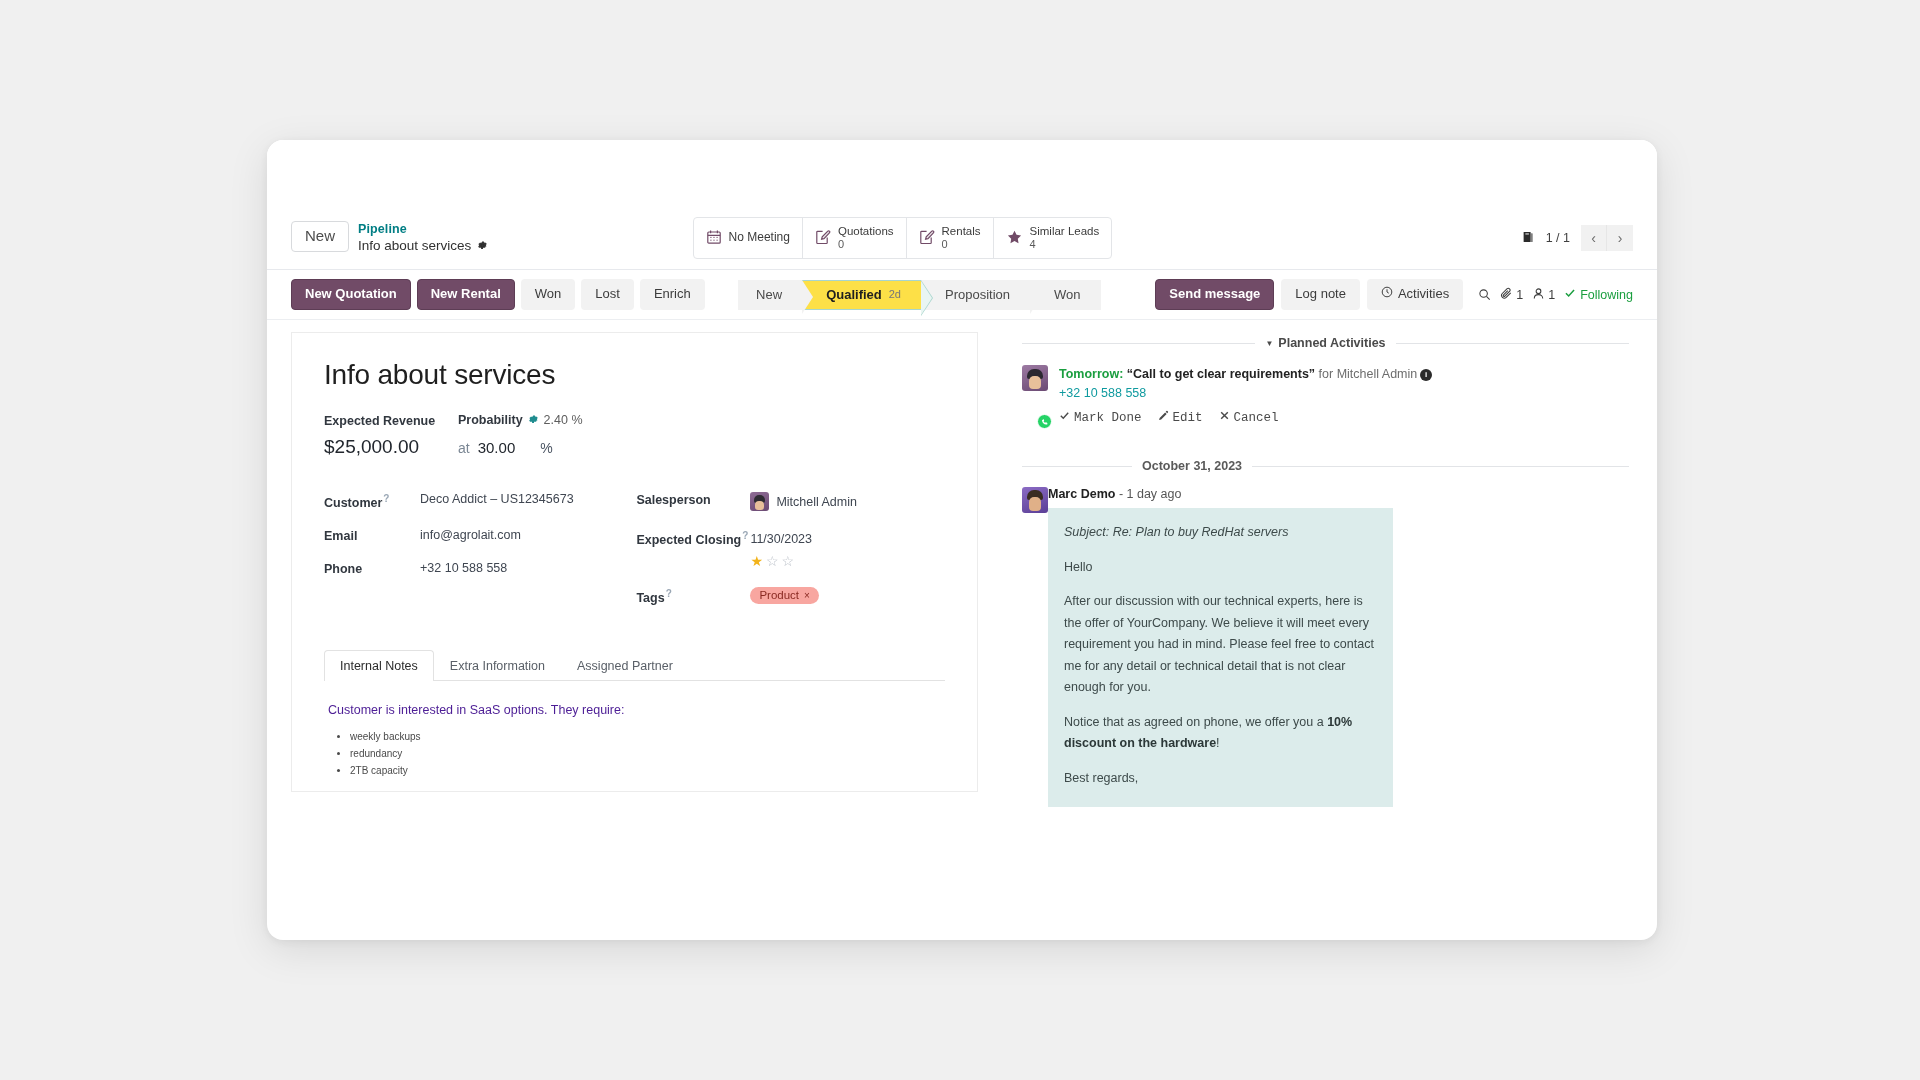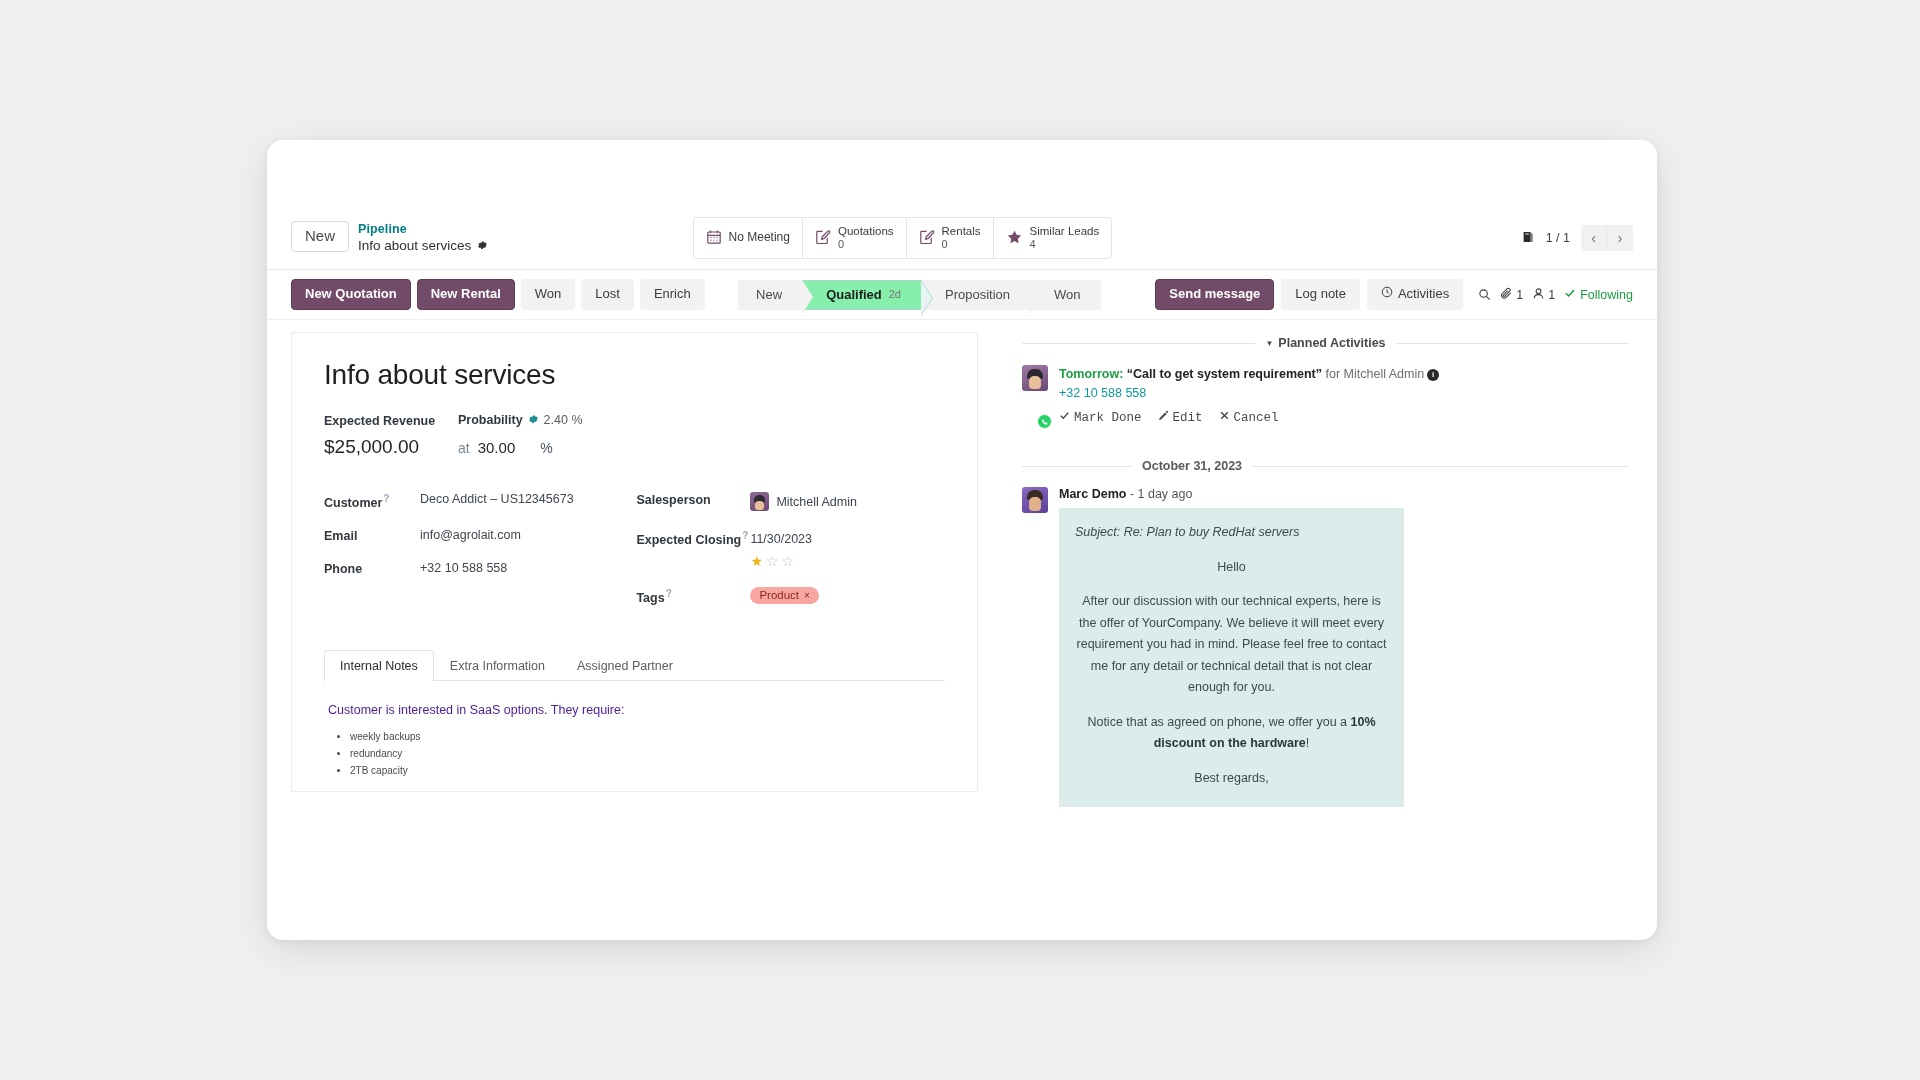"Qualified" .stage.active { background: #86efac -> #fde047 }
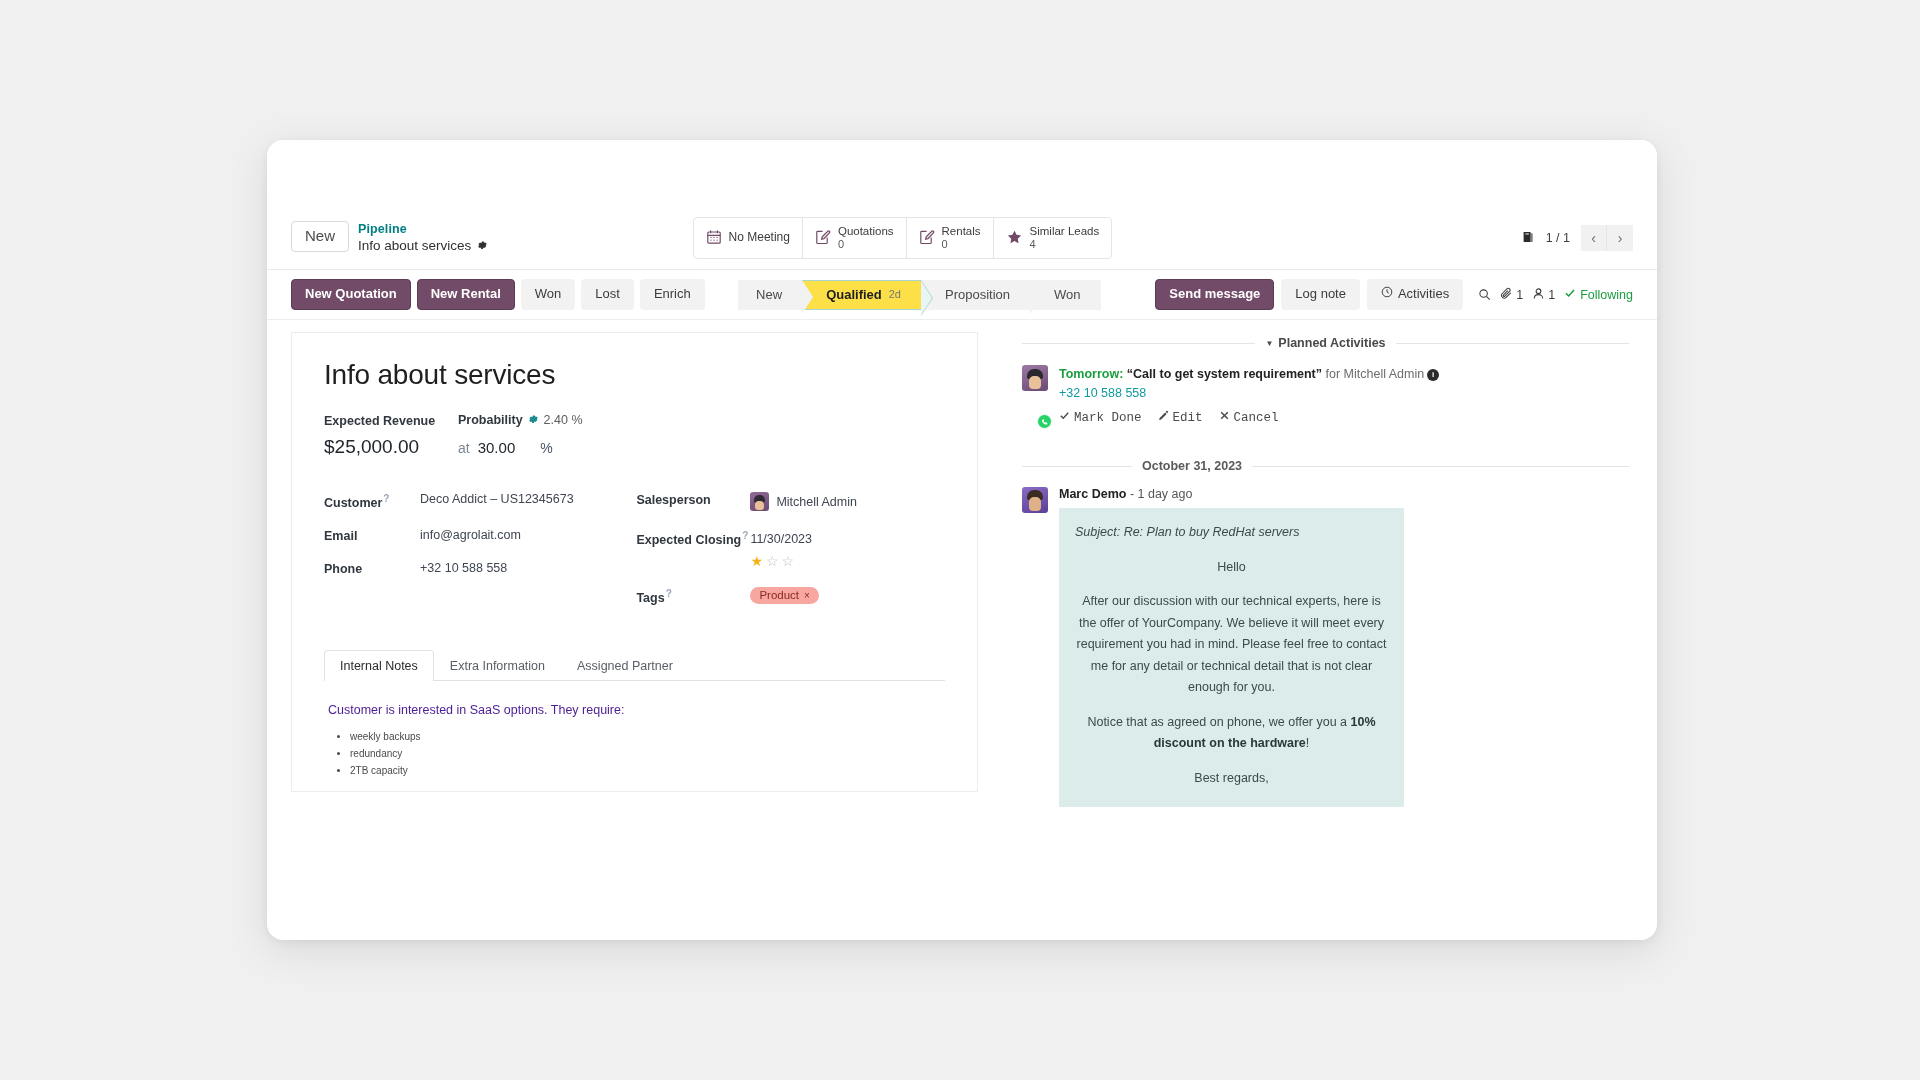"“Call to get system requirement”" span.act-sum { text: system requirement -> clear requirements }
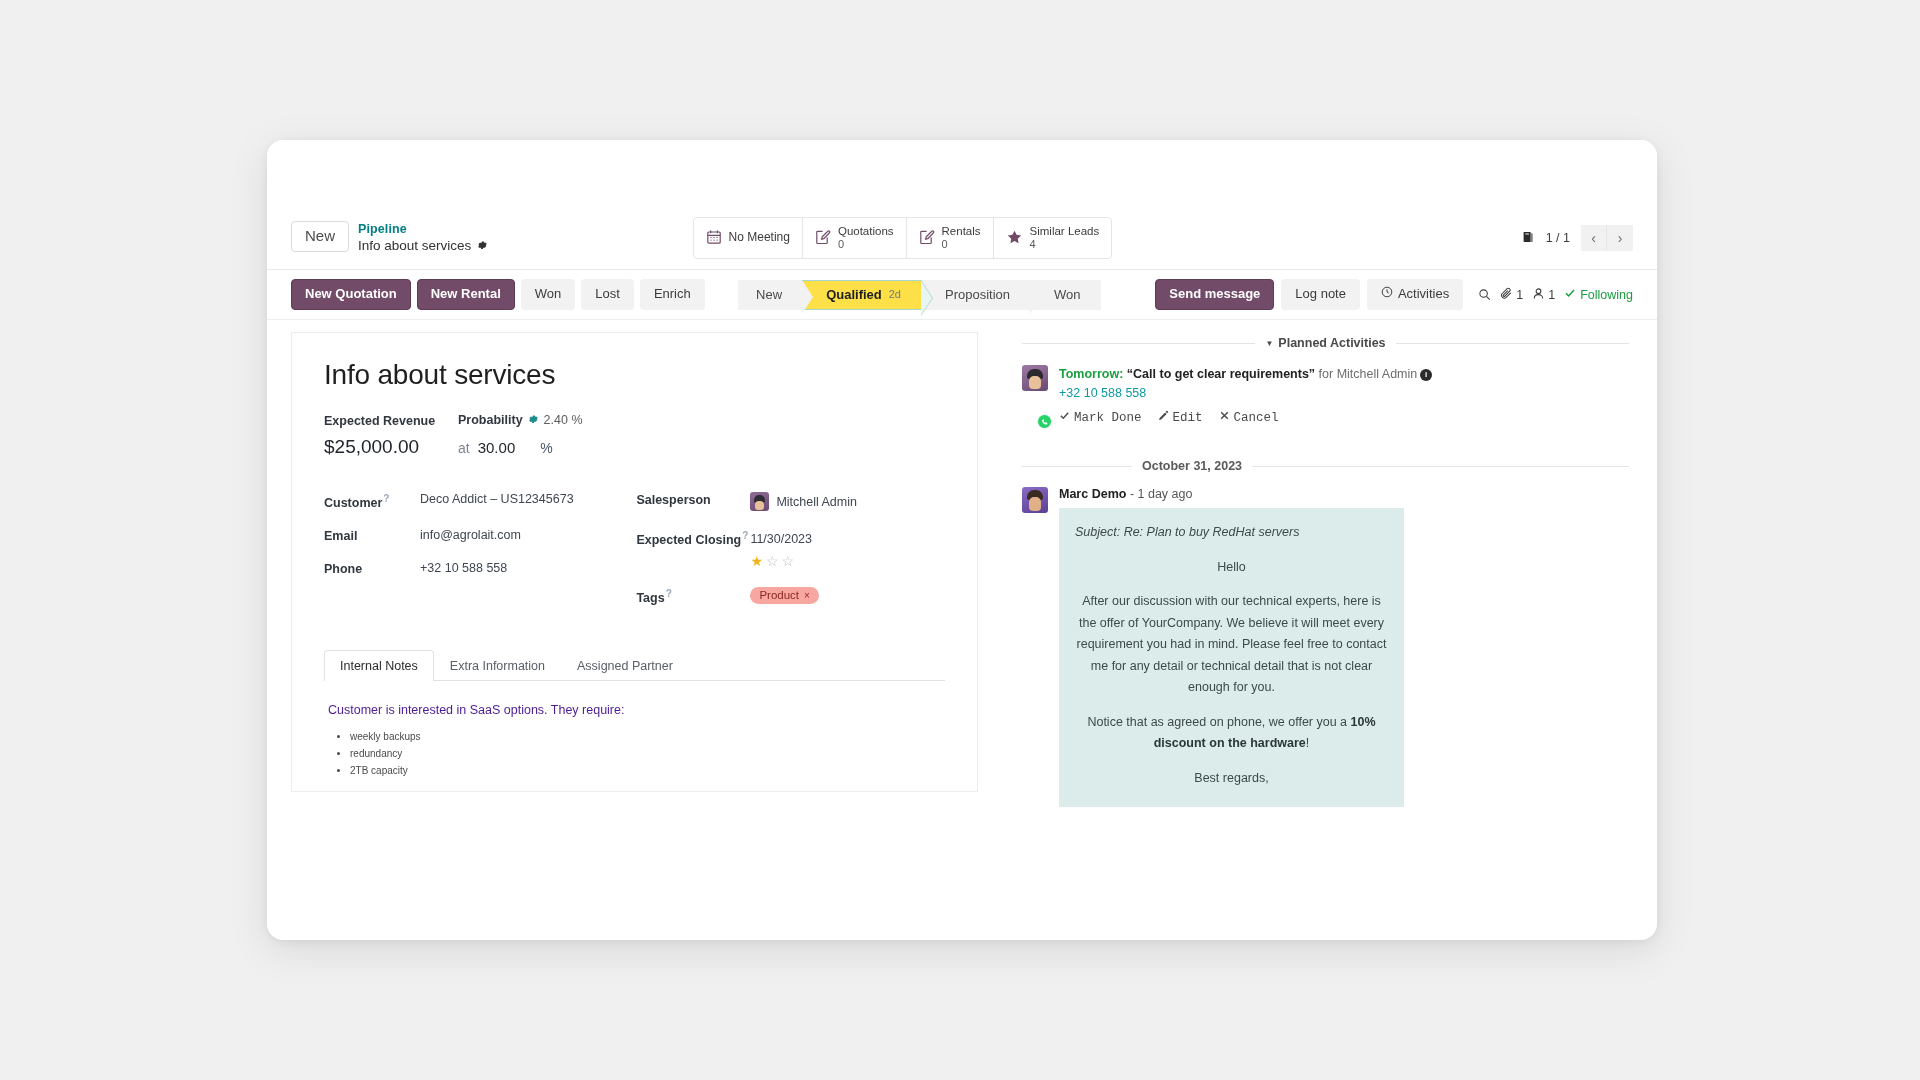"Marc Demo - 1 day" .msg { gap: 11px -> none }
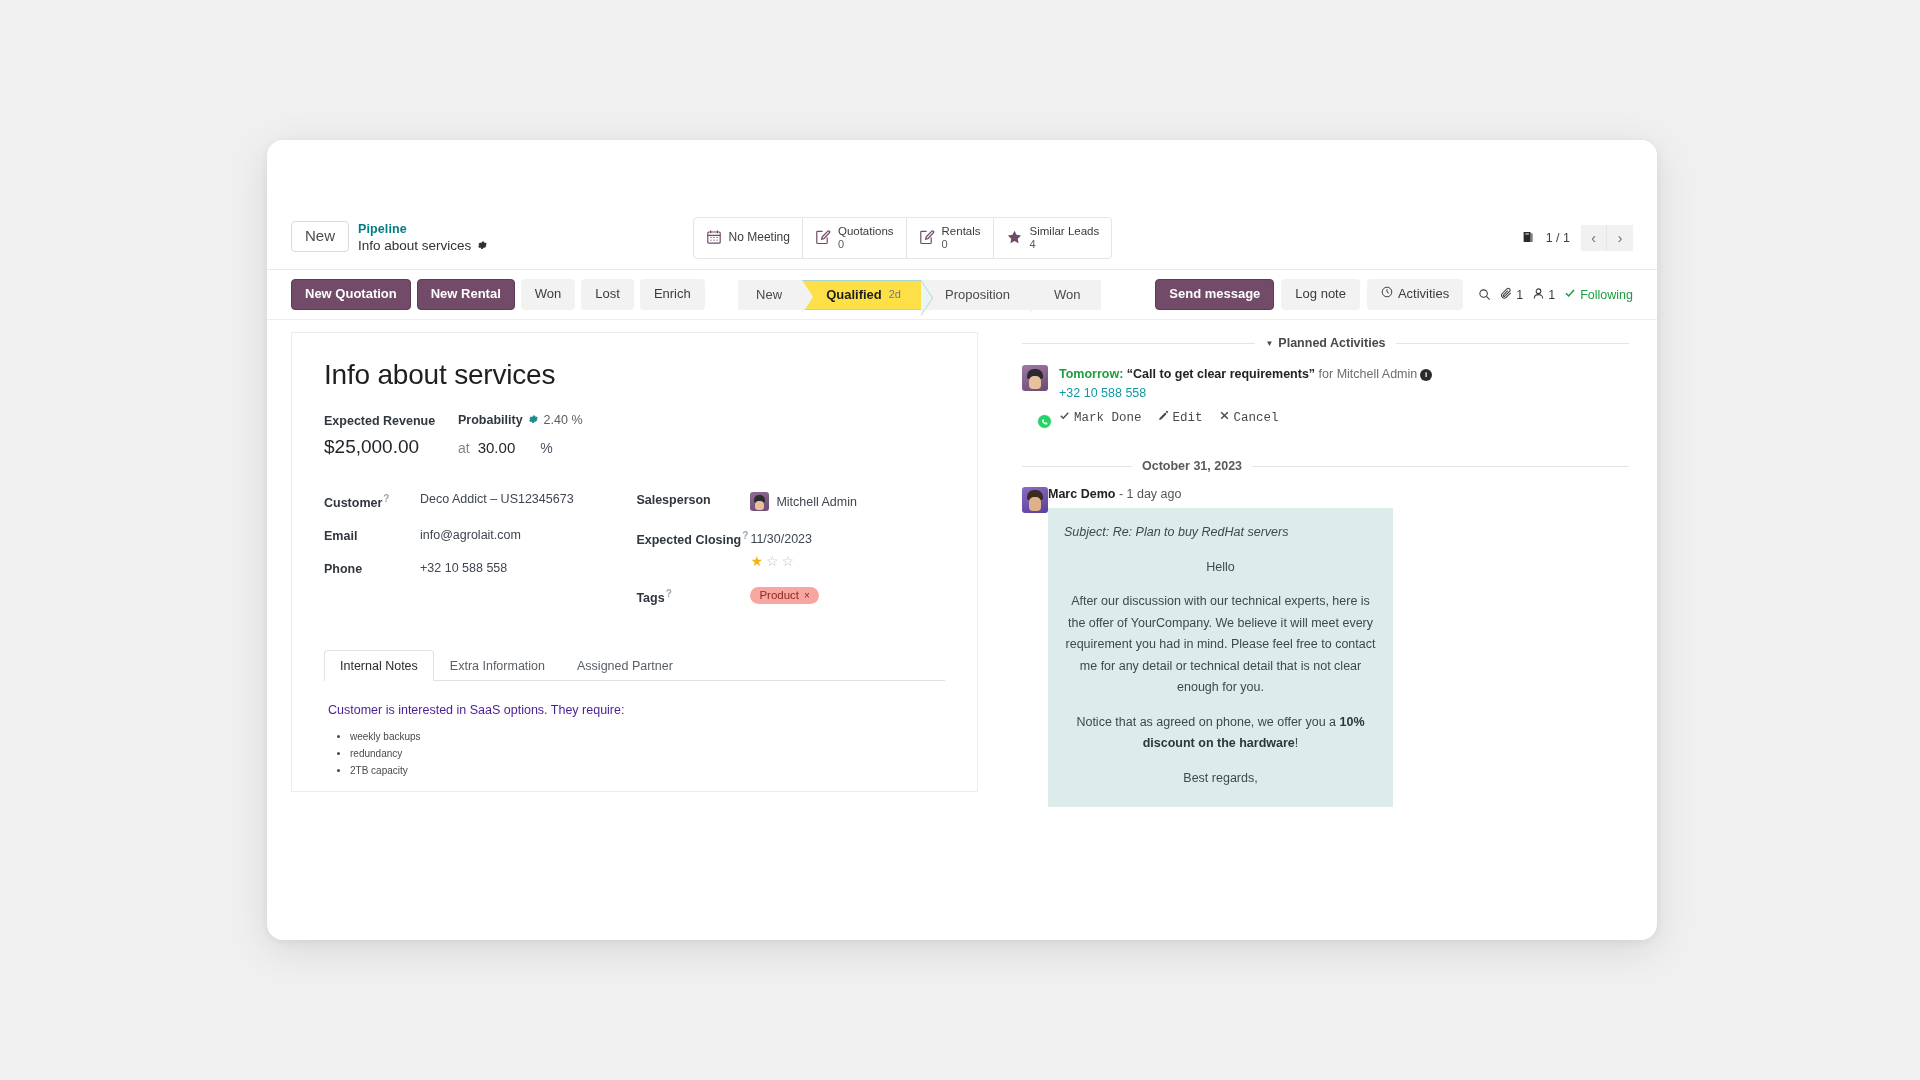"Hello" .msg-p { text-align: center -> none }
